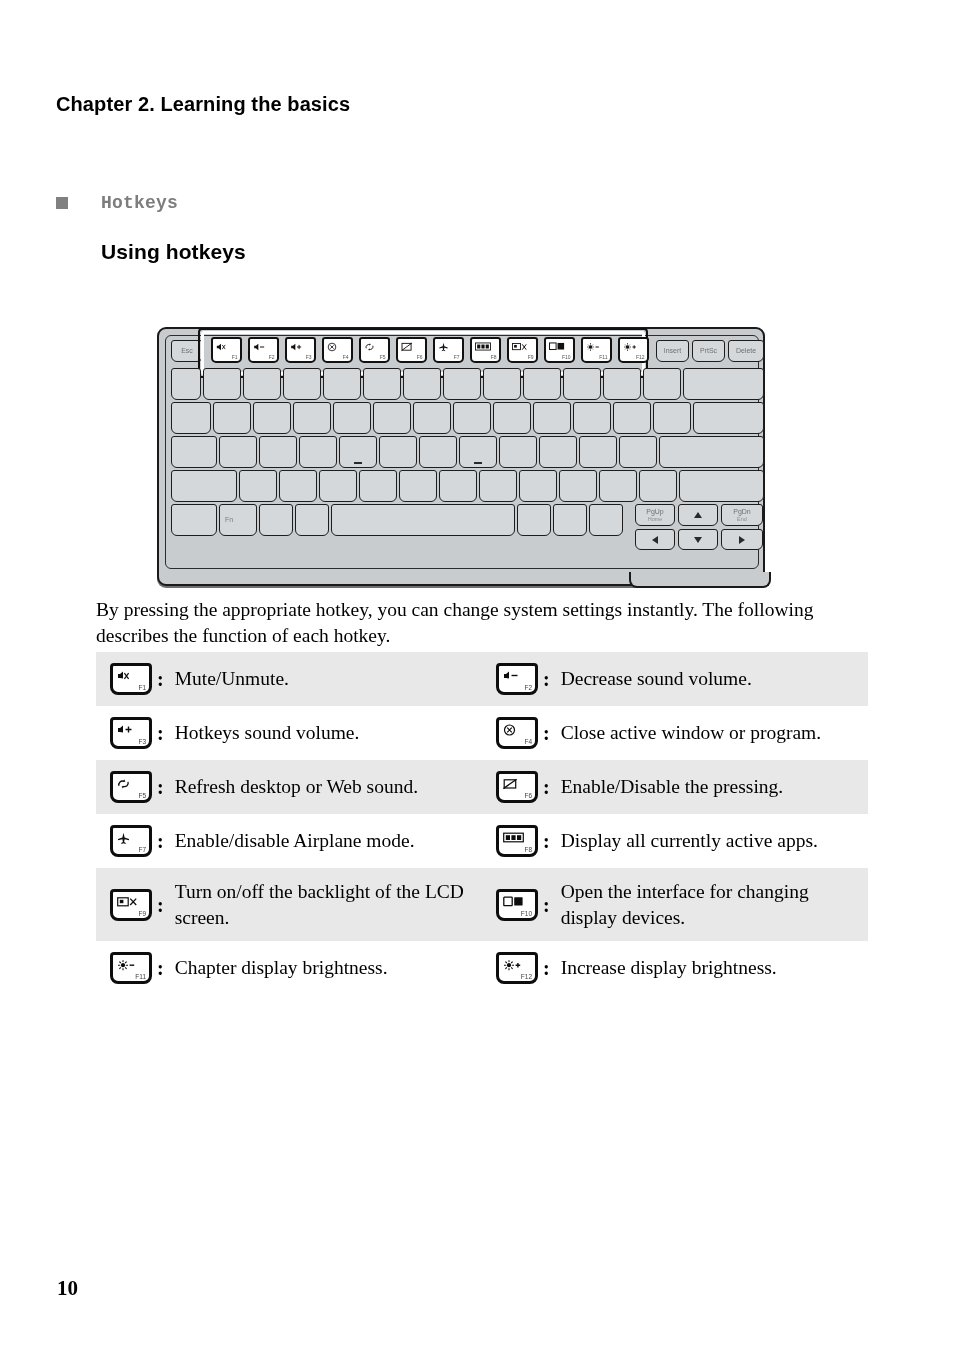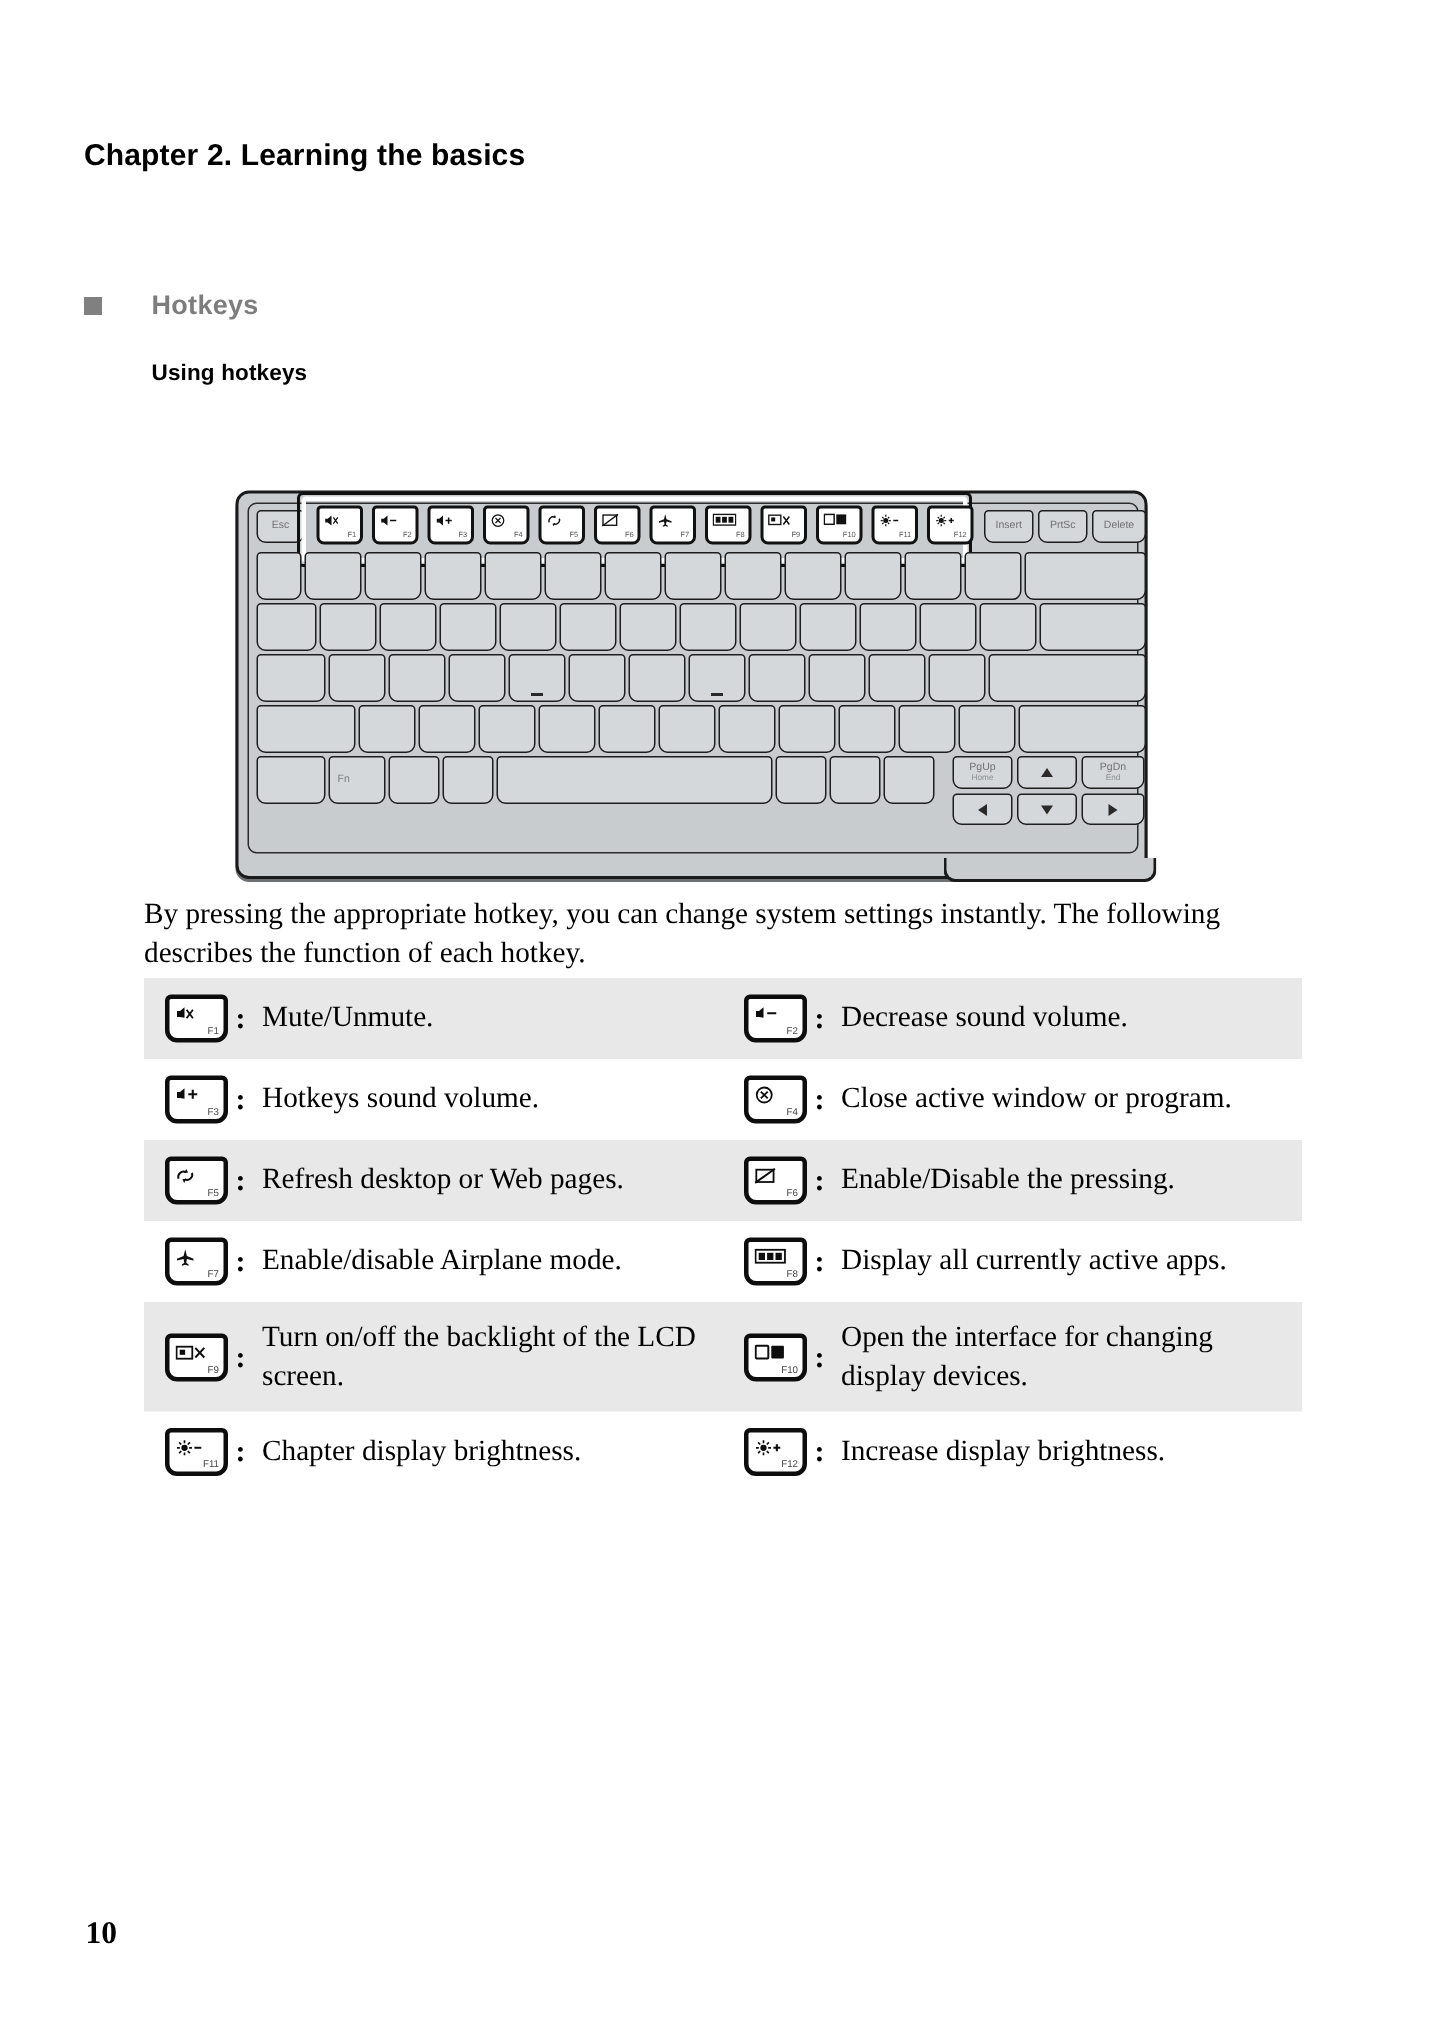"Hotkeys" .section-title { font-family: Liberation Sans, sans-serif -> Liberation Mono, monospace }
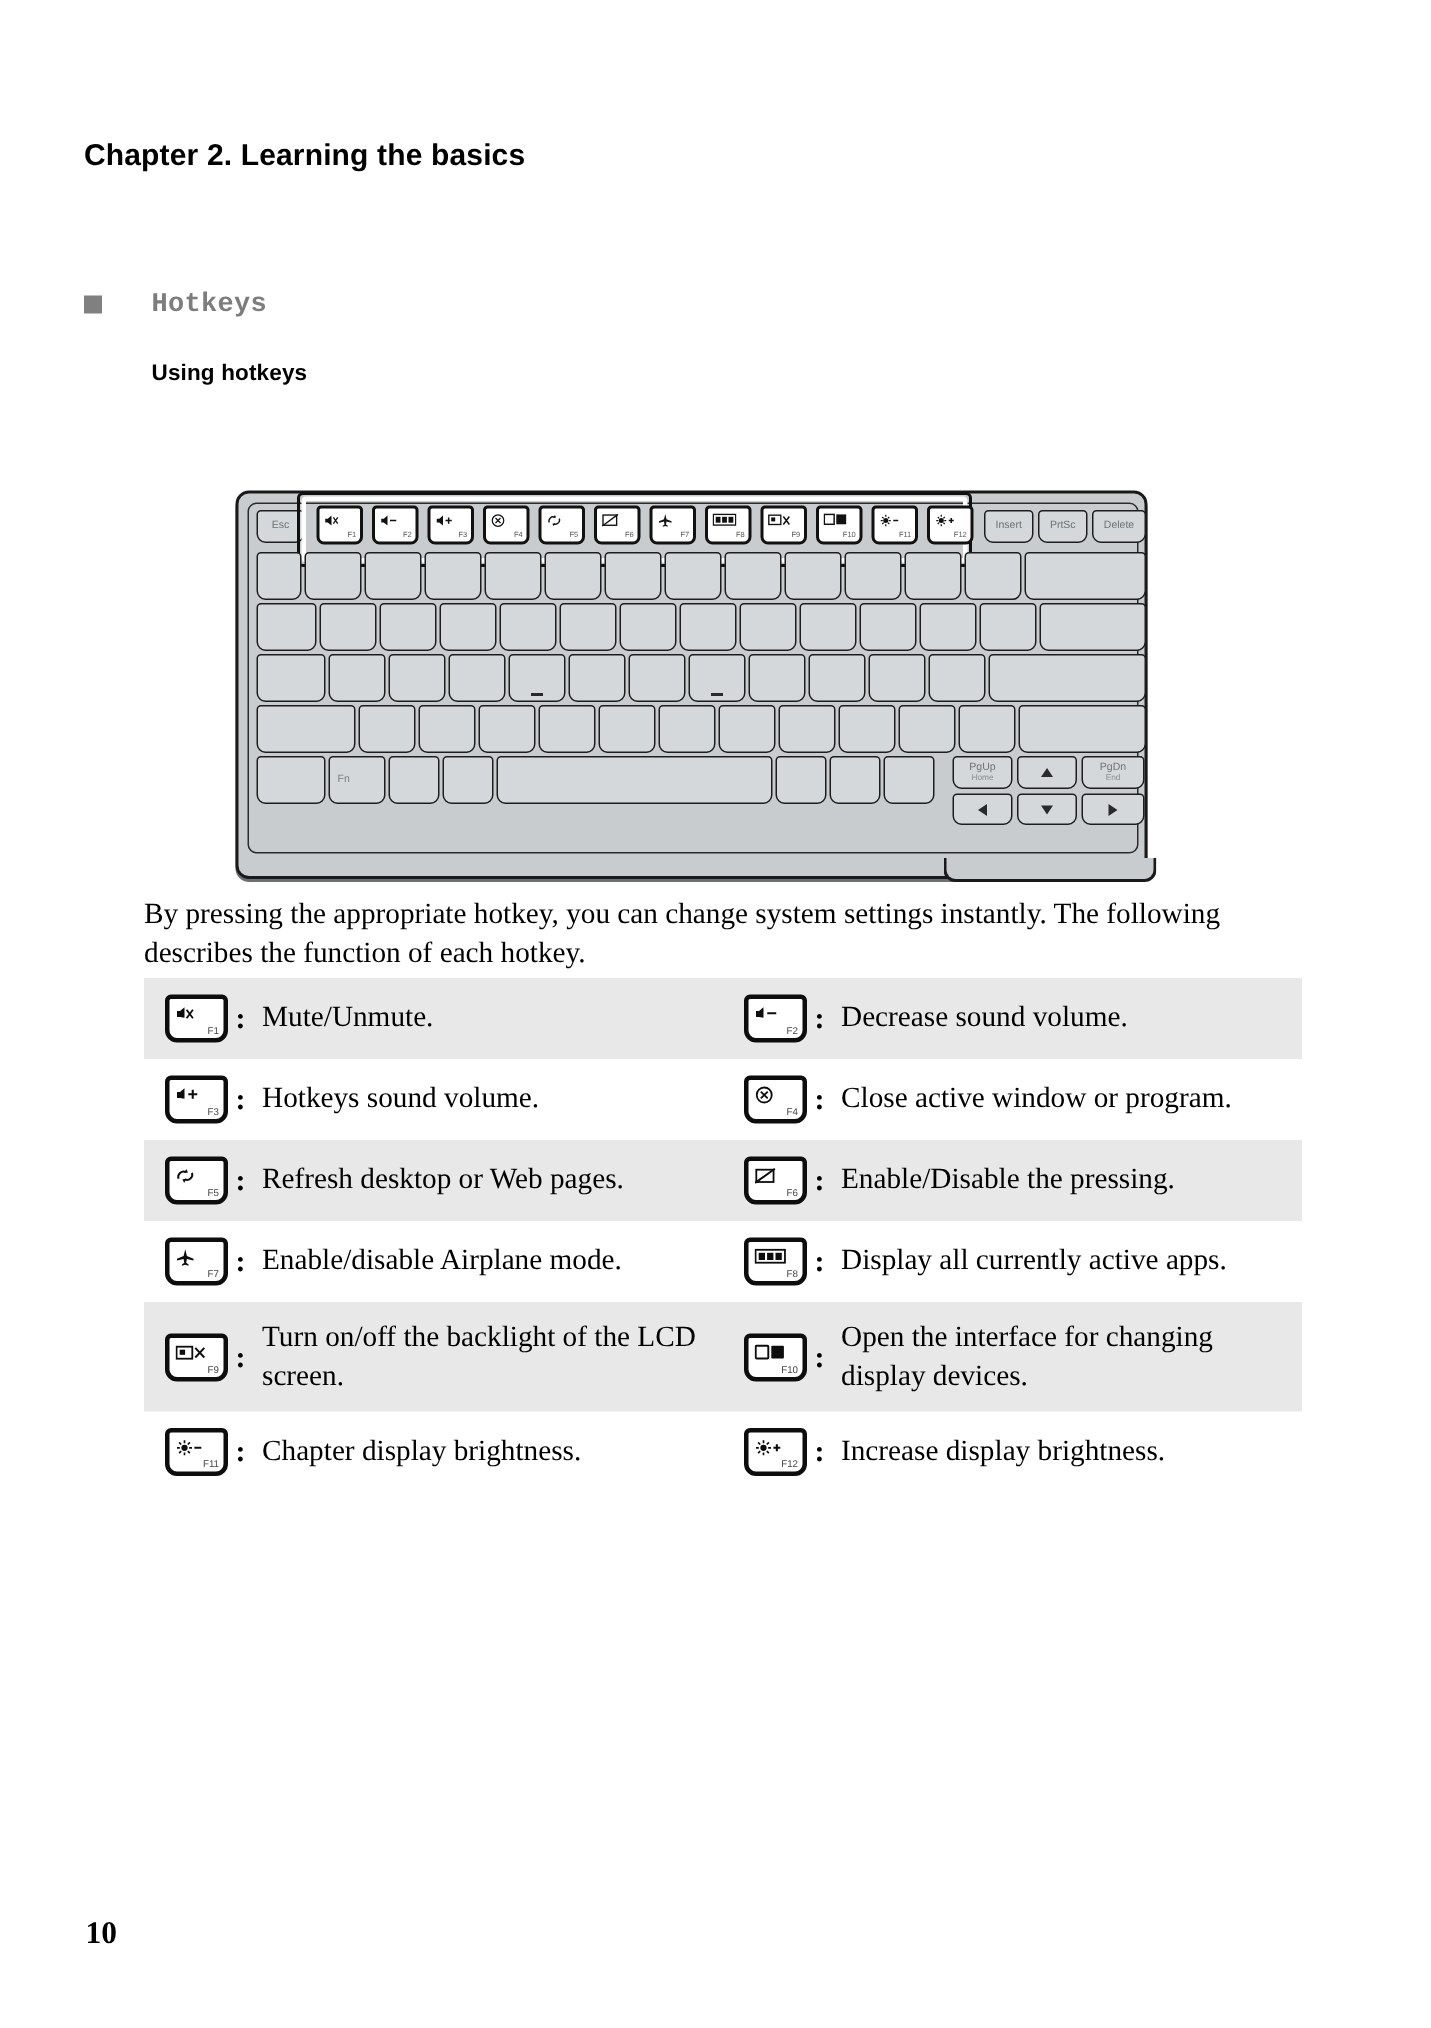"Using hotkeys" .subsection-title { font-size: 15px -> 21px }
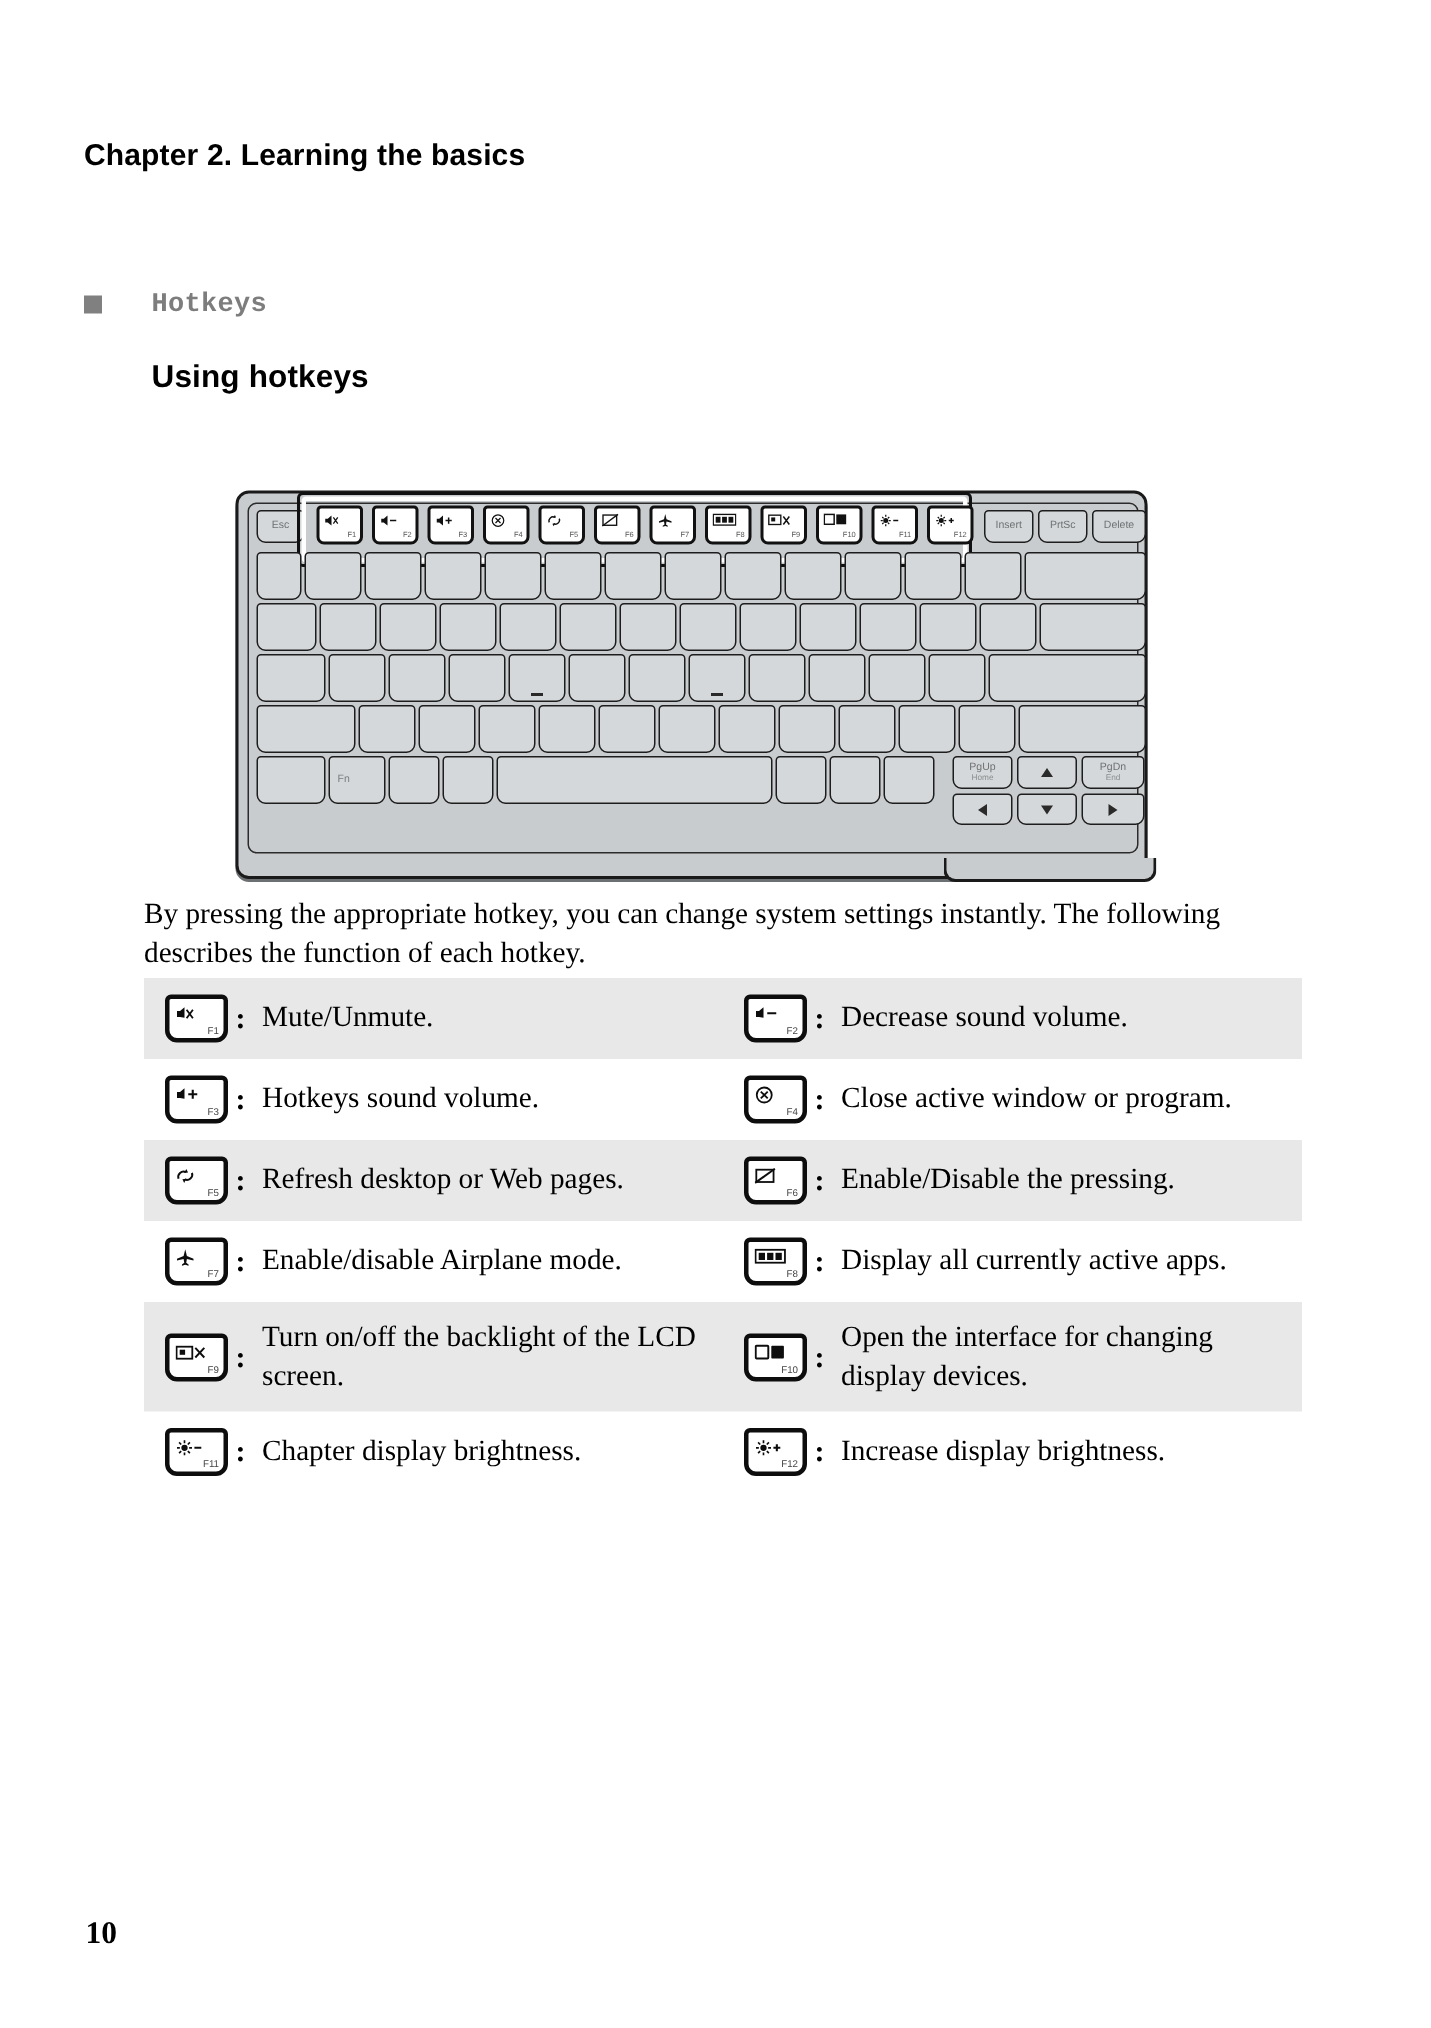"Refresh desktop or Web pages." span.hk-desc { text: pages -> sound }
